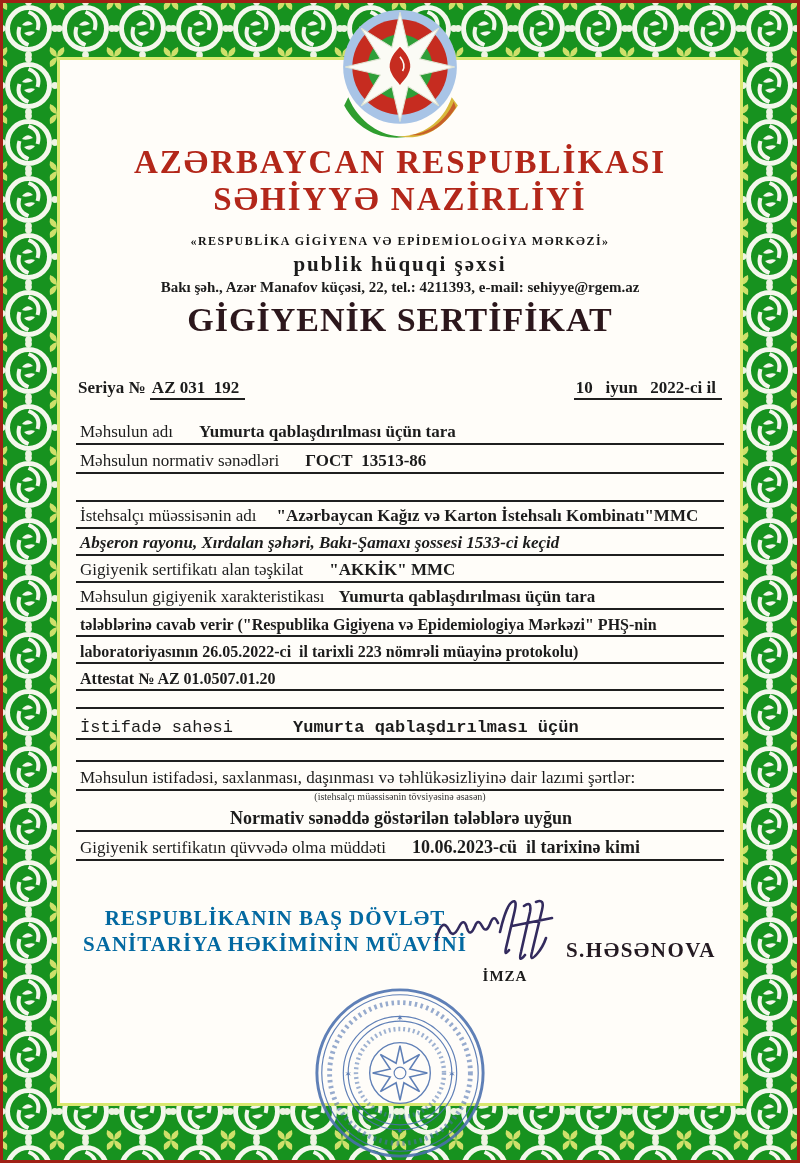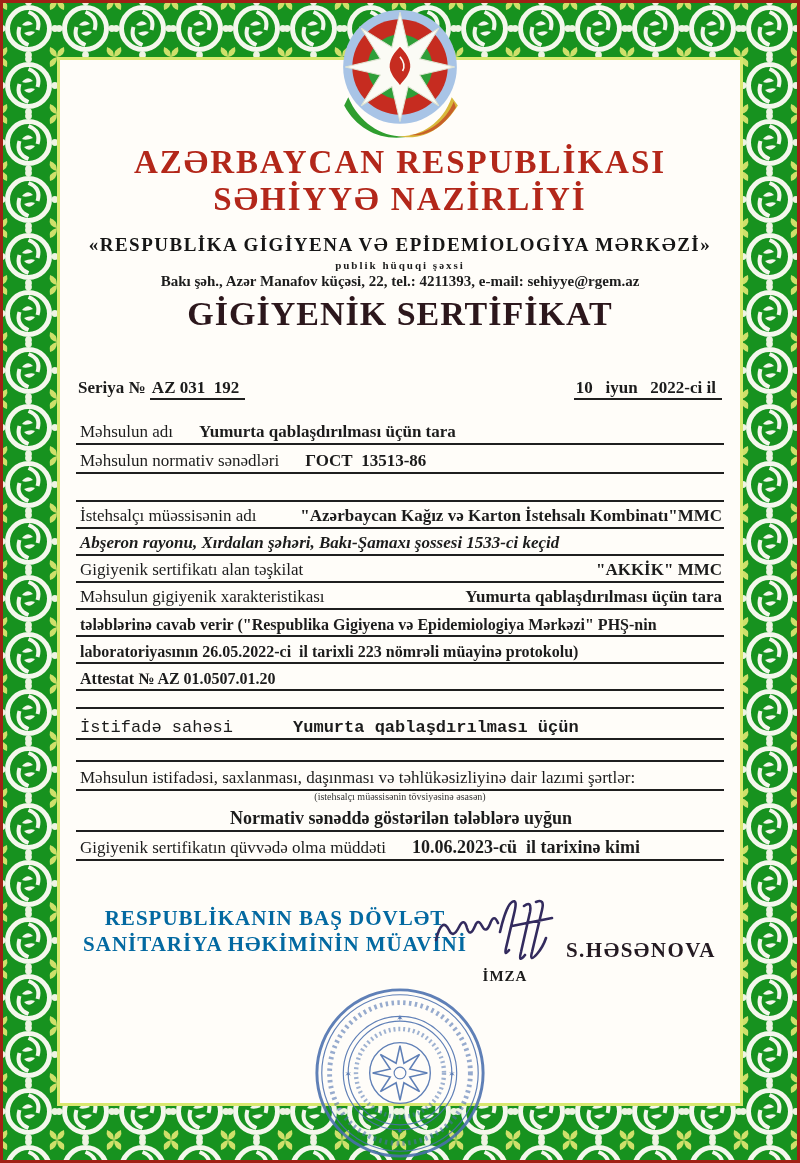"«RESPUBLİKA GİGİYENA VƏ EPİDEMİOLOGİYA" .center-name { font-size: 19px -> 12px }
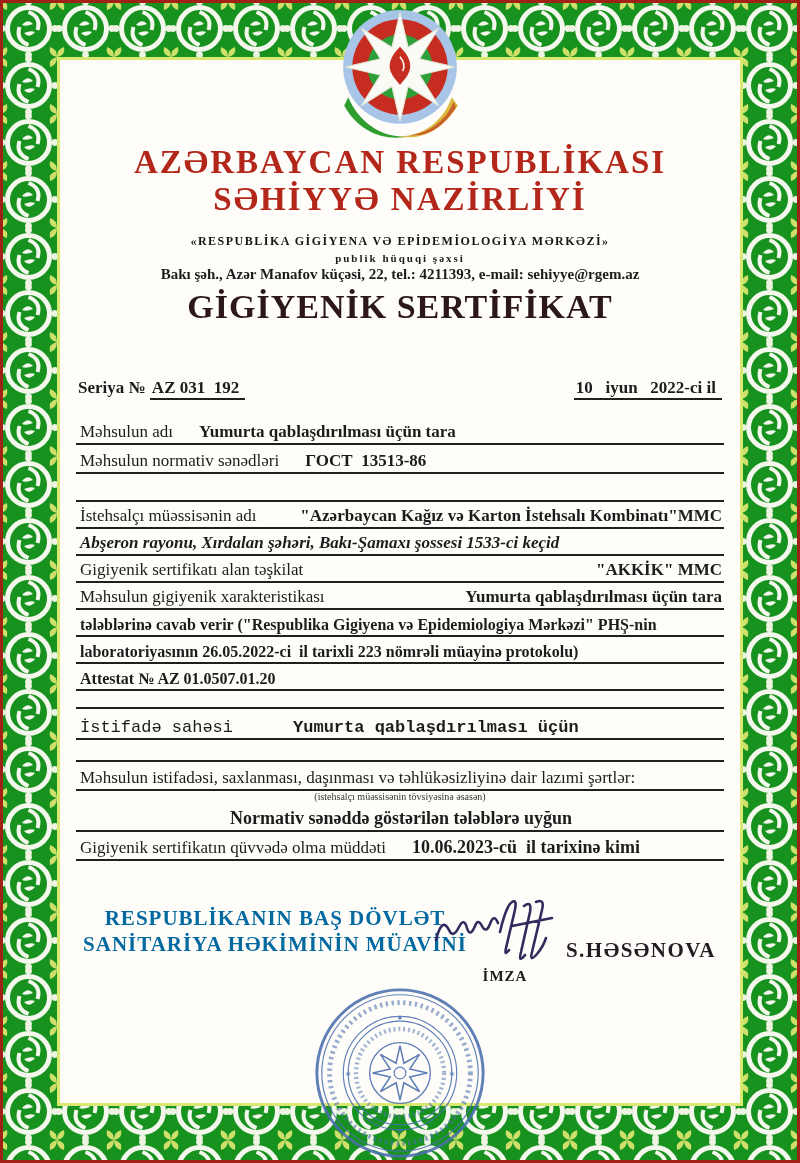"publik hüquqi şəxsi" .legal { font-size: 11px -> 21px }
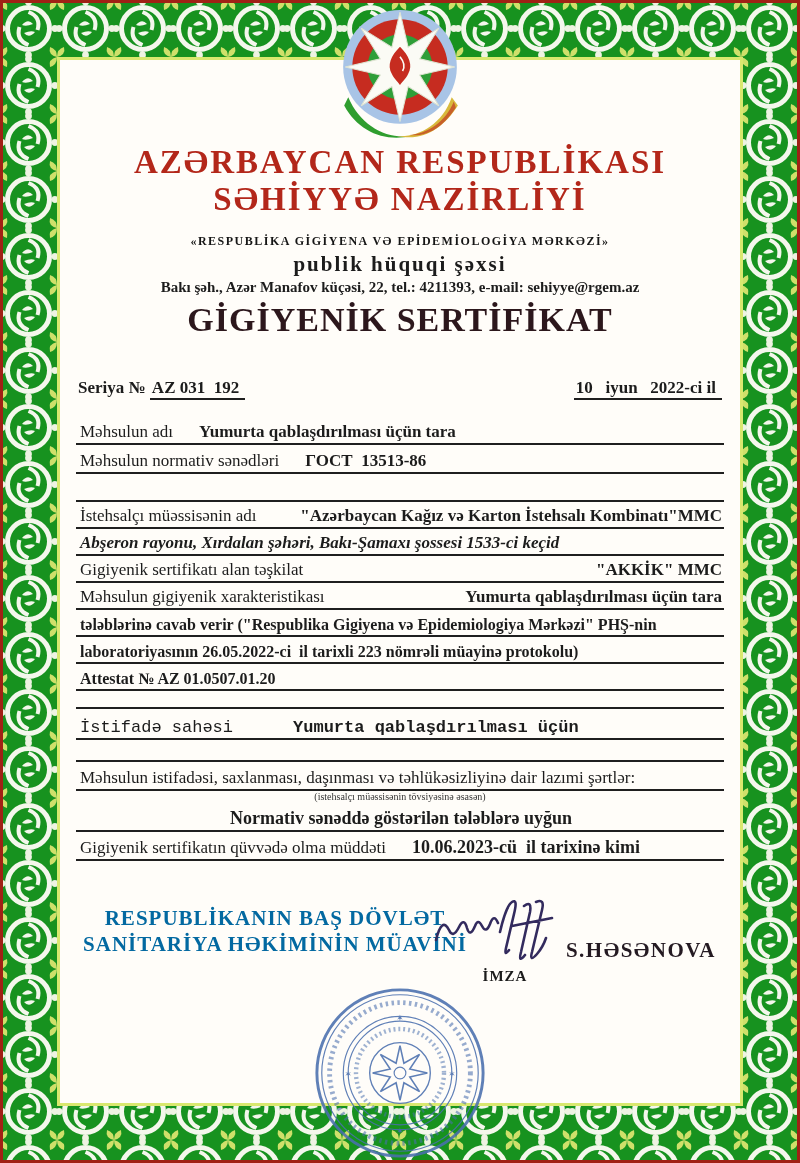"İstehsalçı müəssisənin adı" .g2 .frow { justify-content: space-between -> none }
